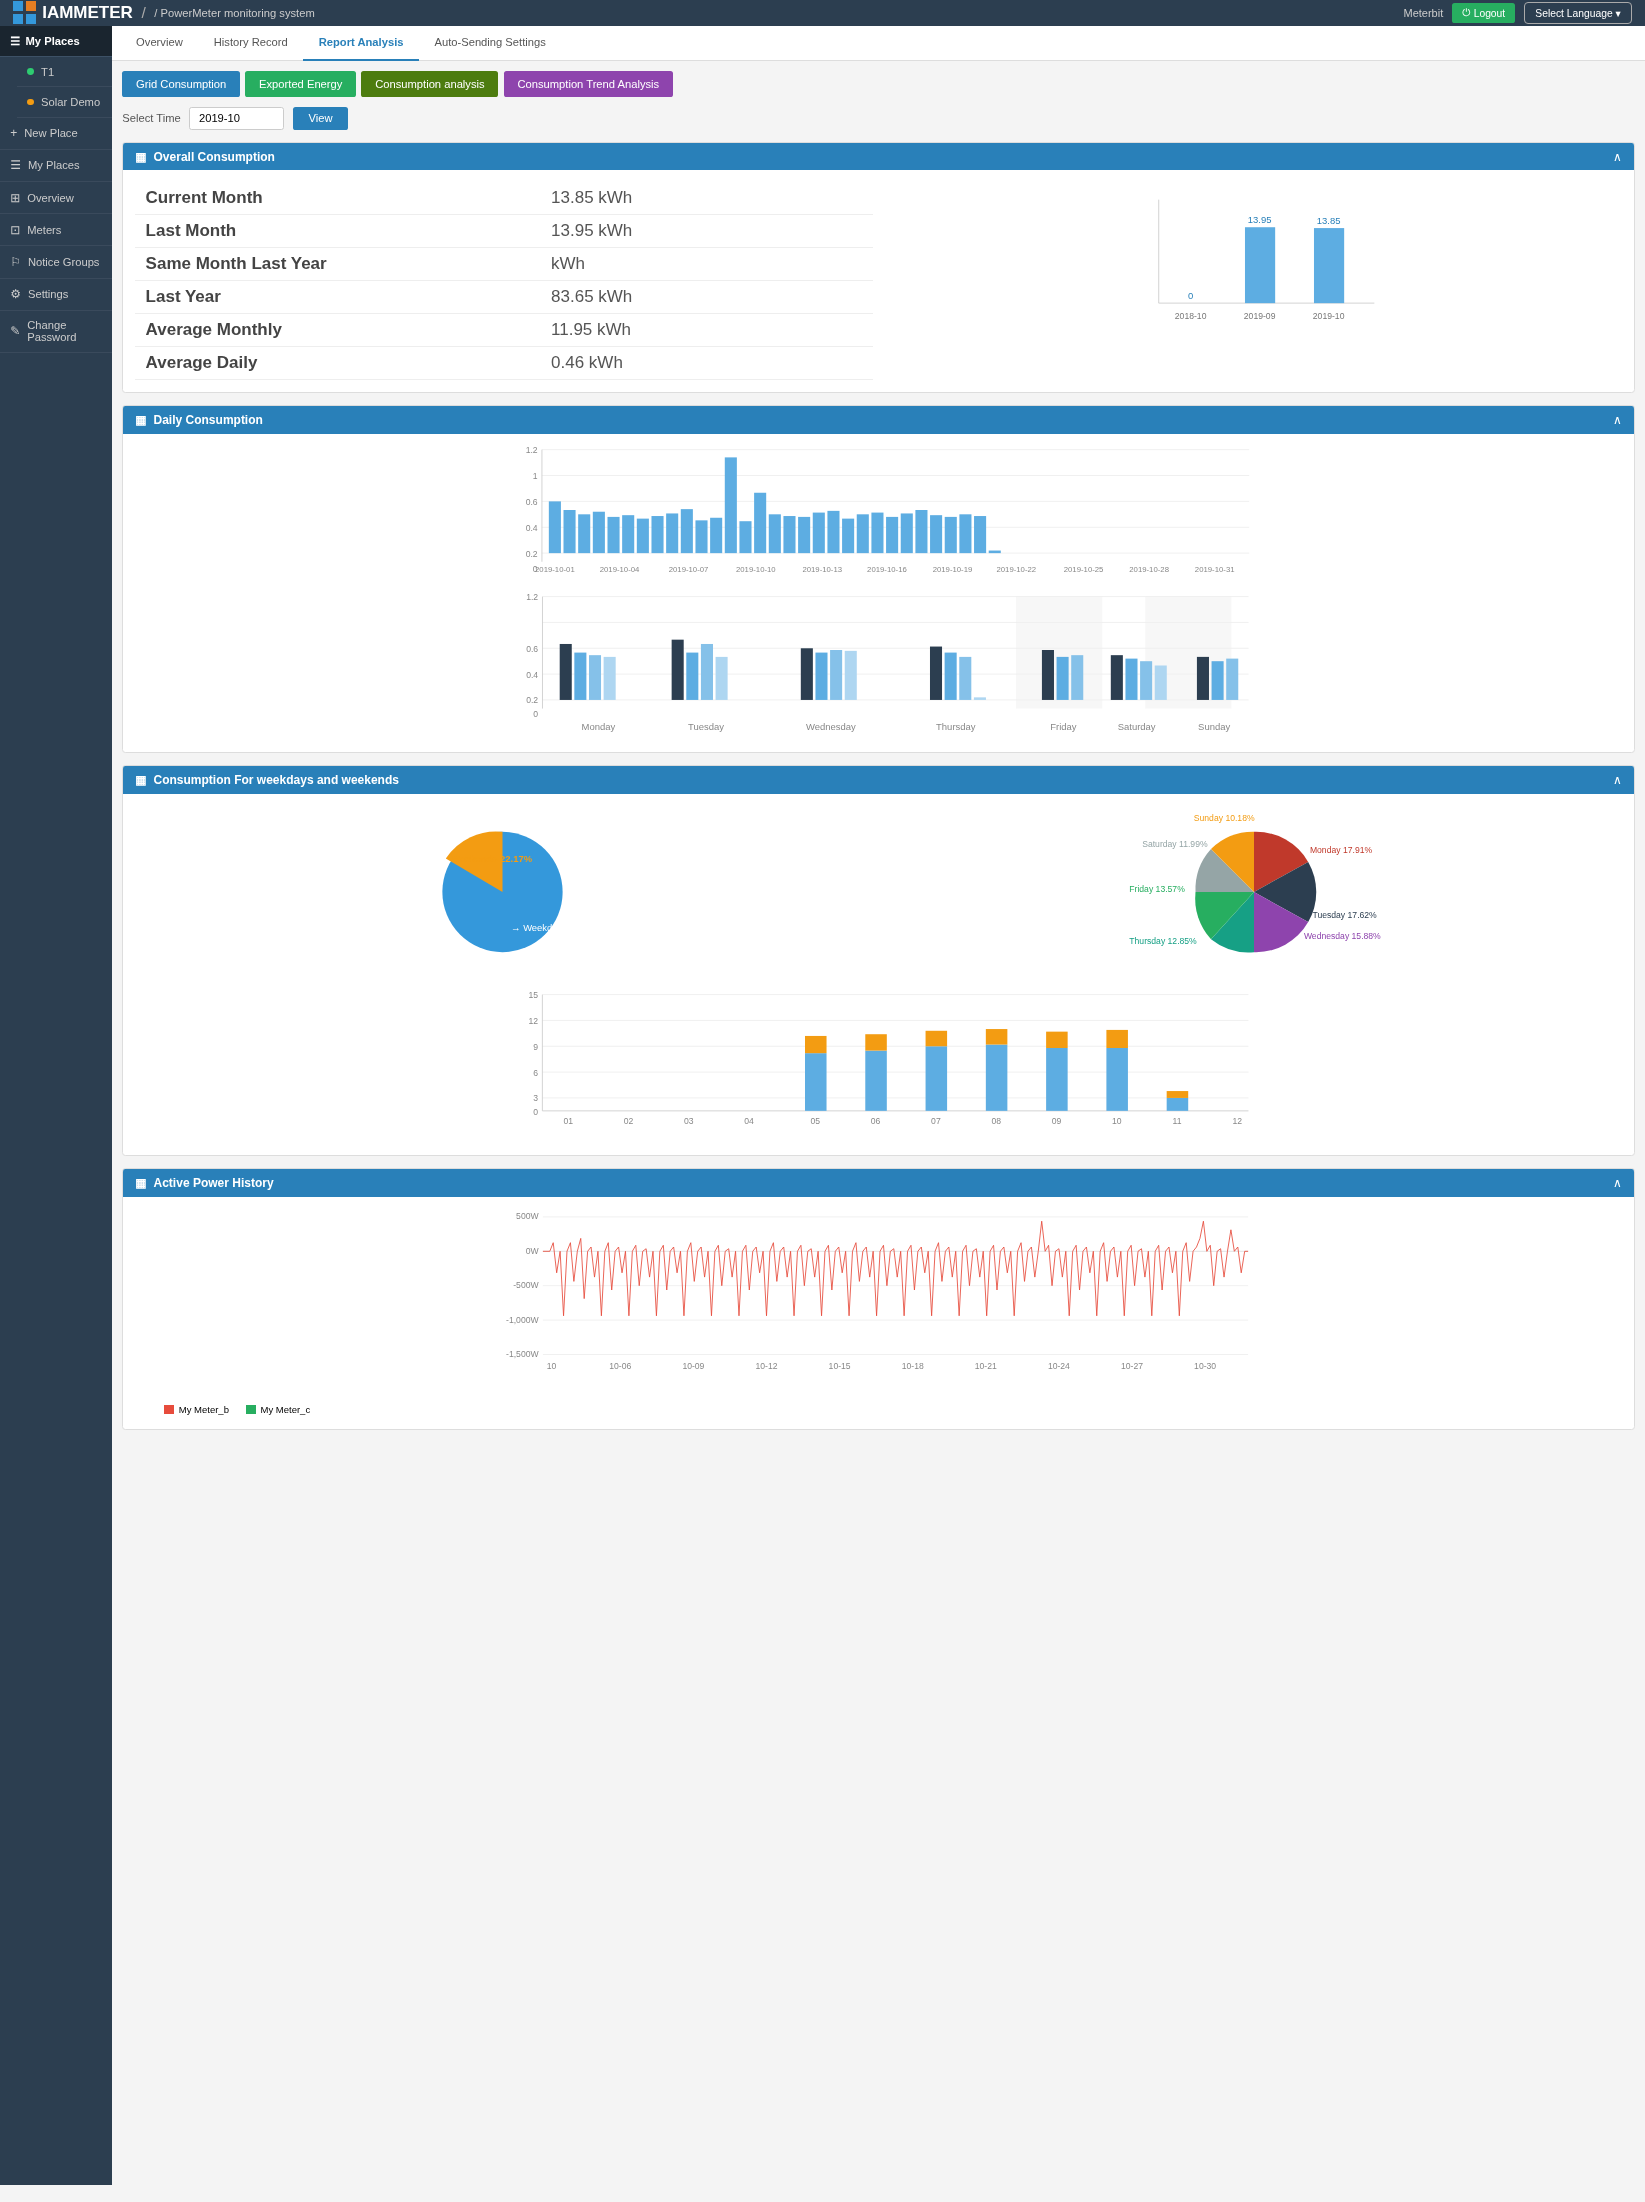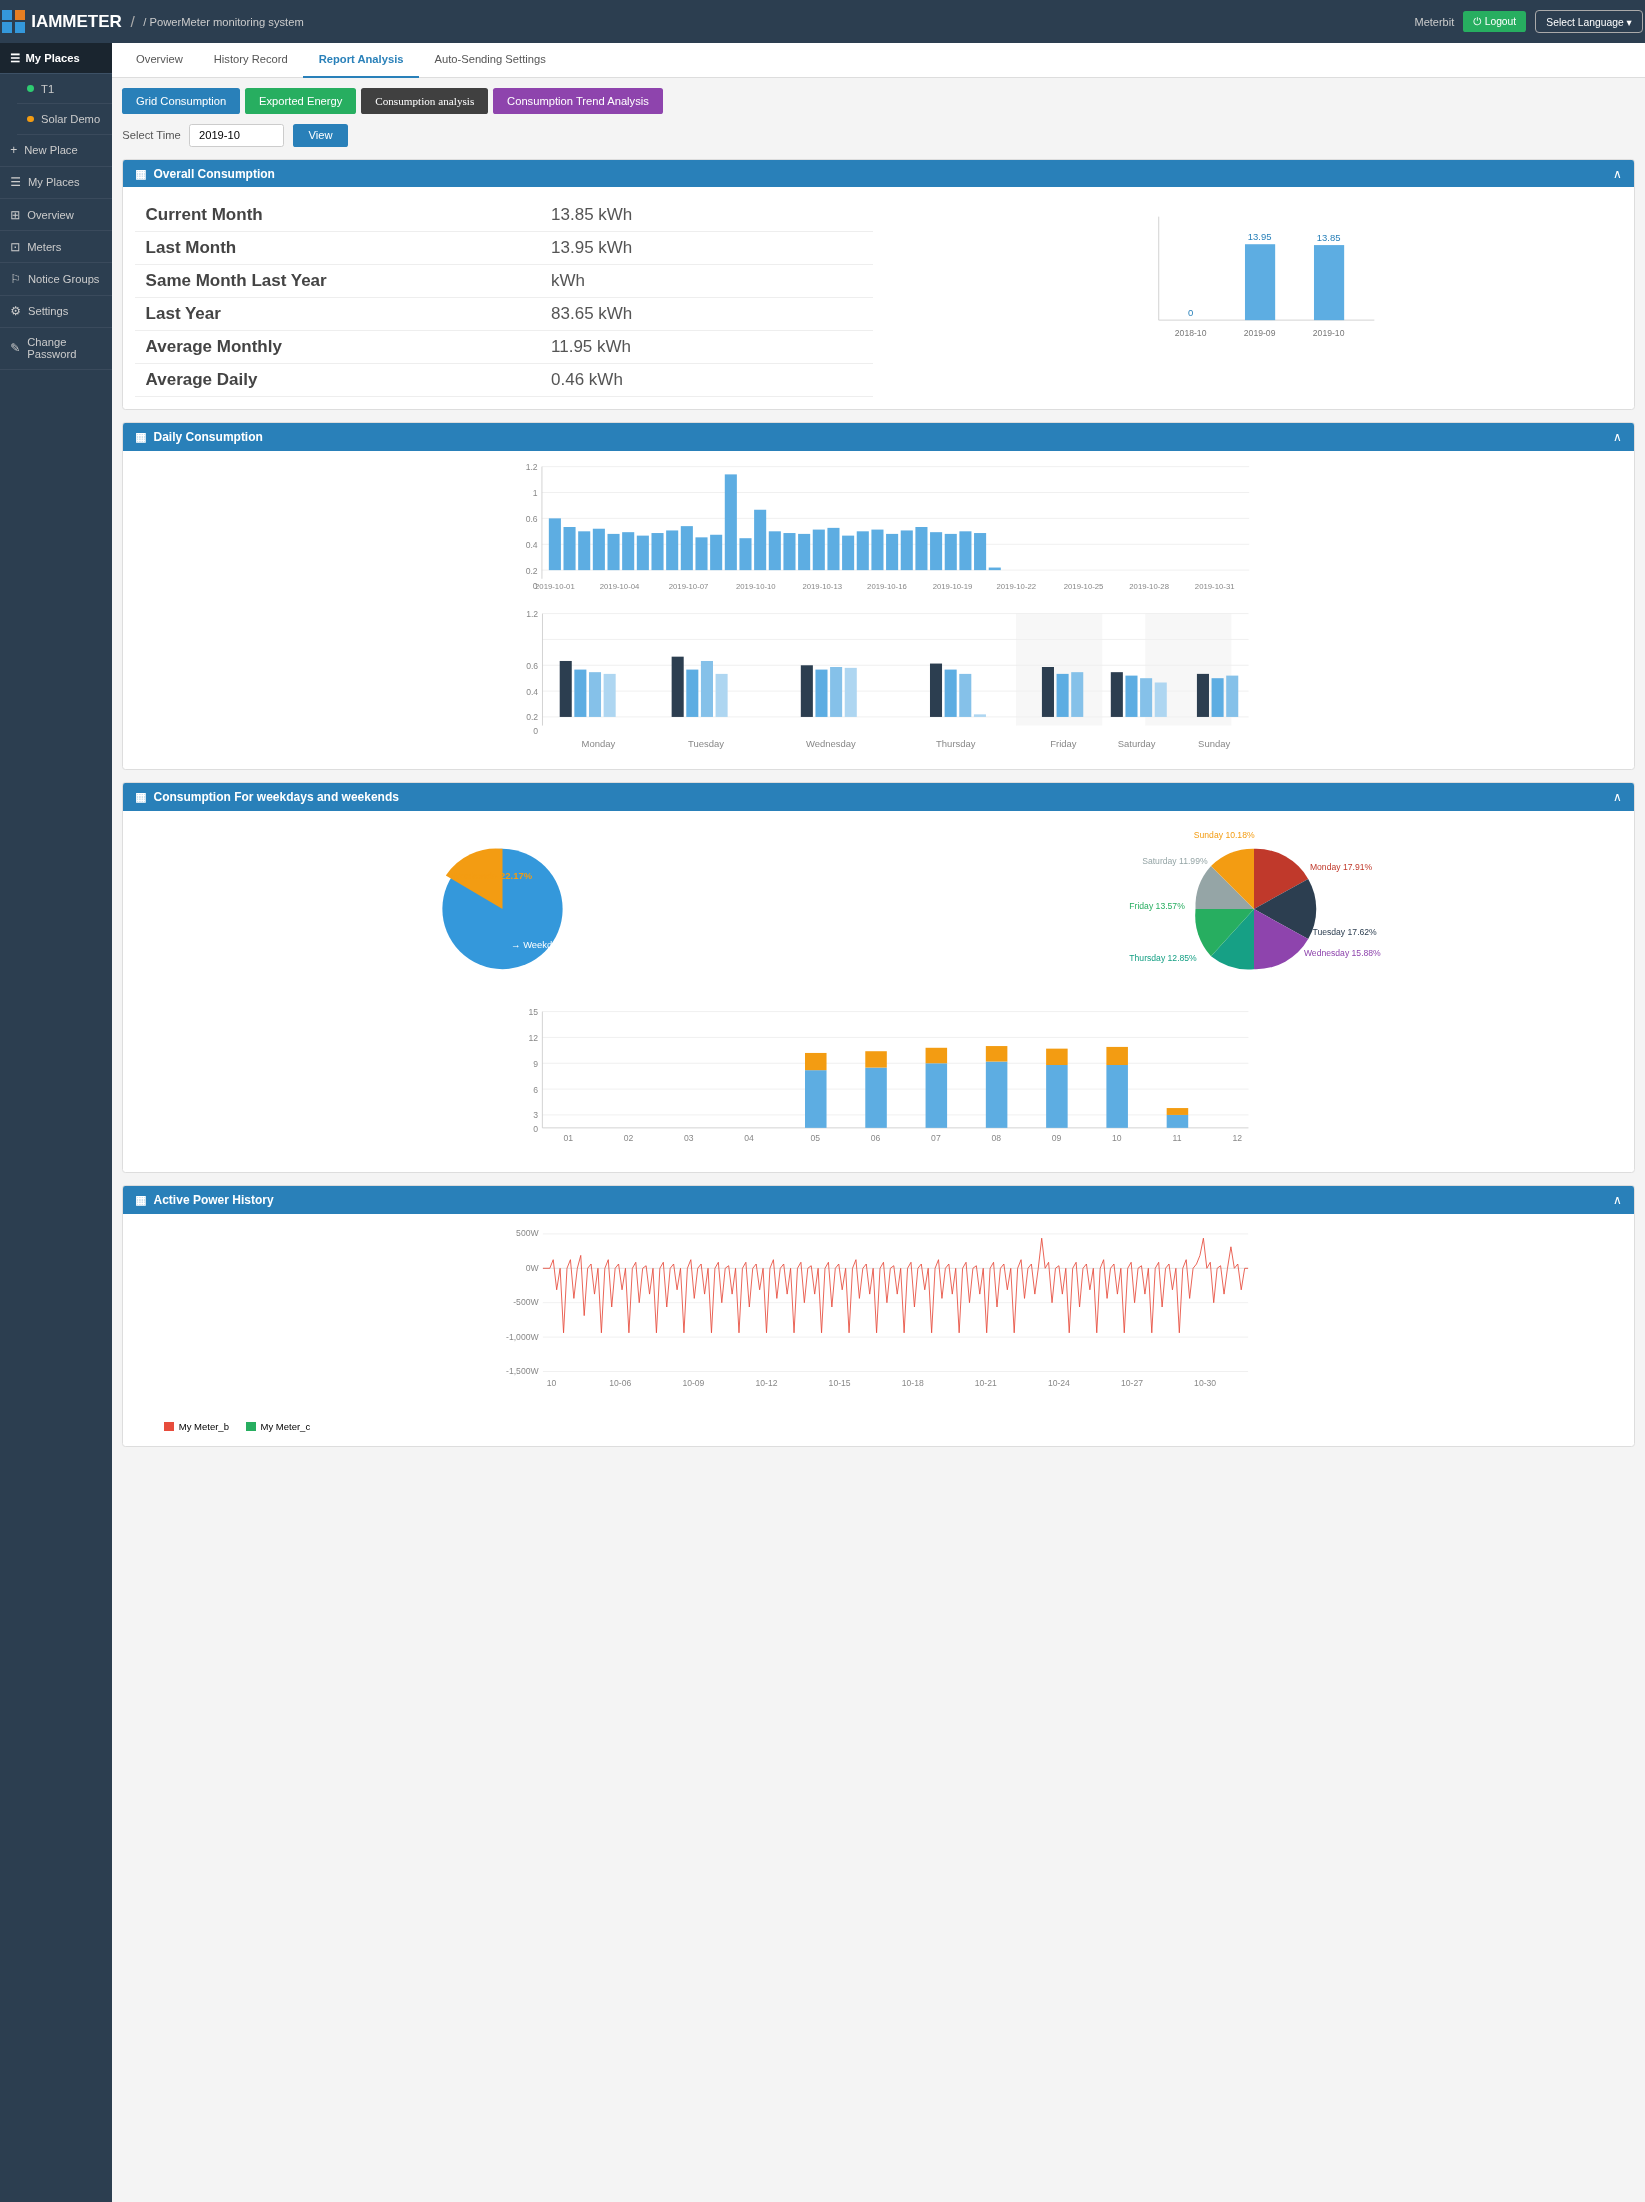"IAMMETER" .header { height: 43px -> 26px; padding: 0 2px -> 0 13px }
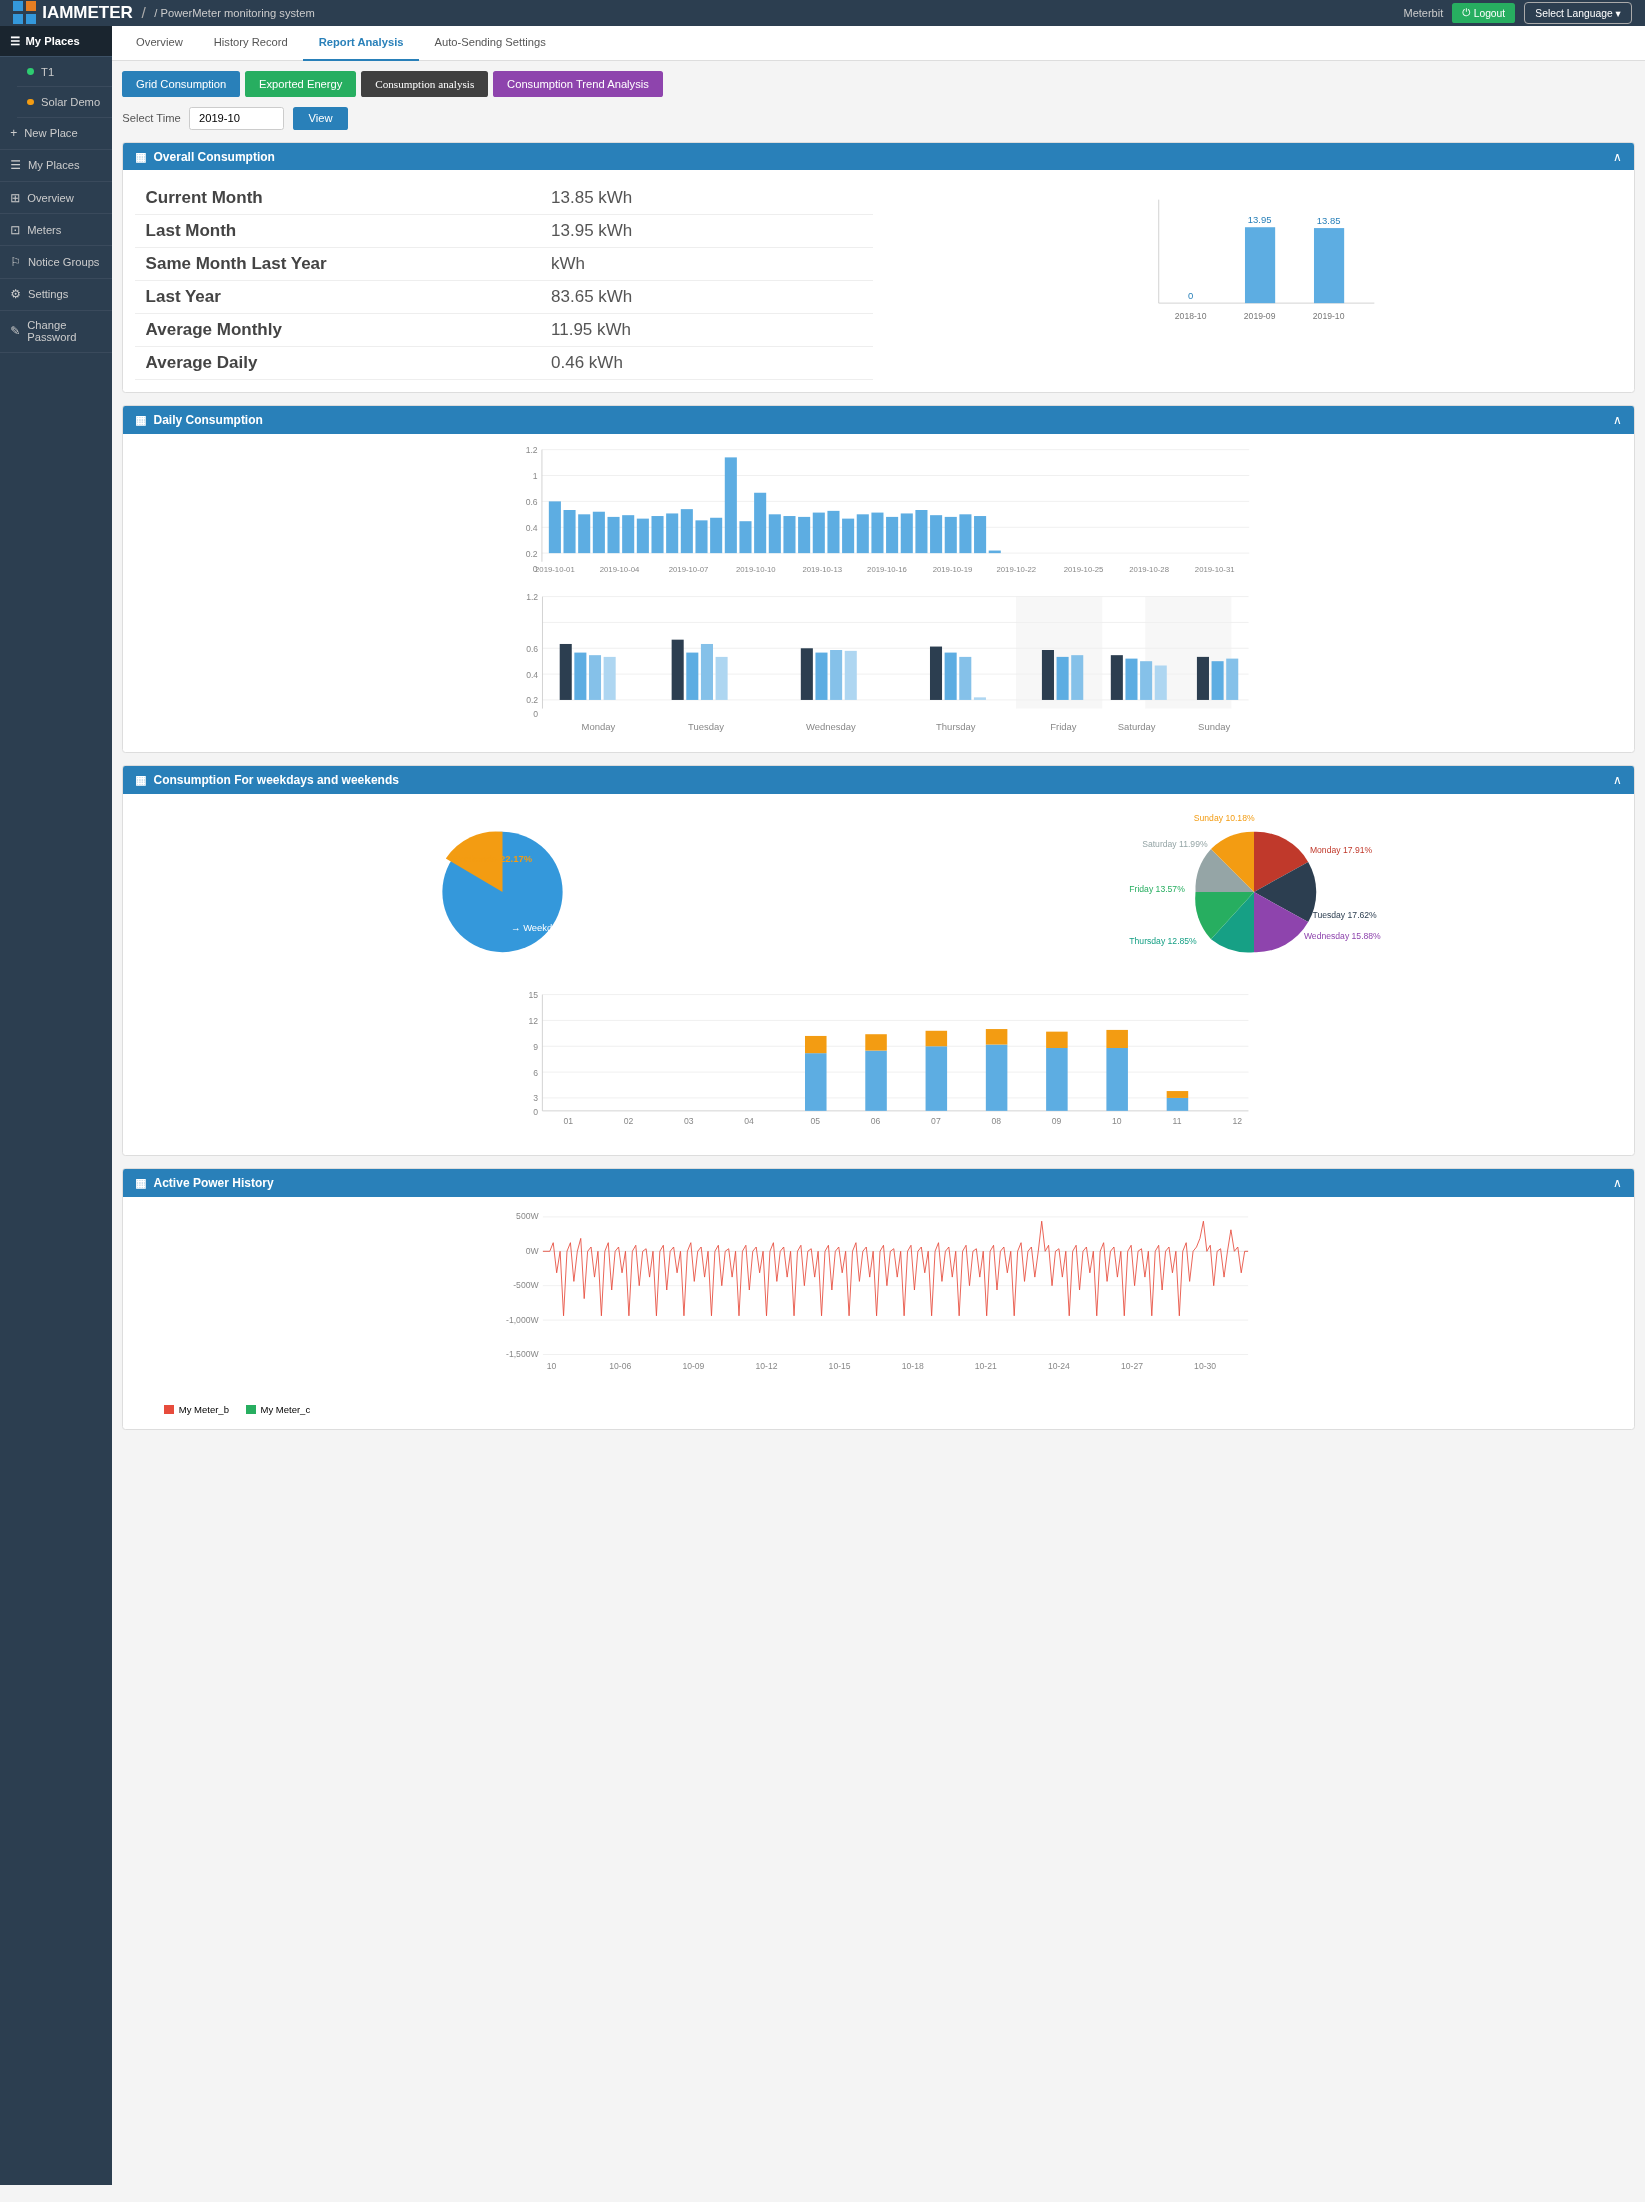"Consumption analysis" .report-btn.orange { background: #404040 -> #4d7c0f; font-family: Liberation Serif, serif -> none }
